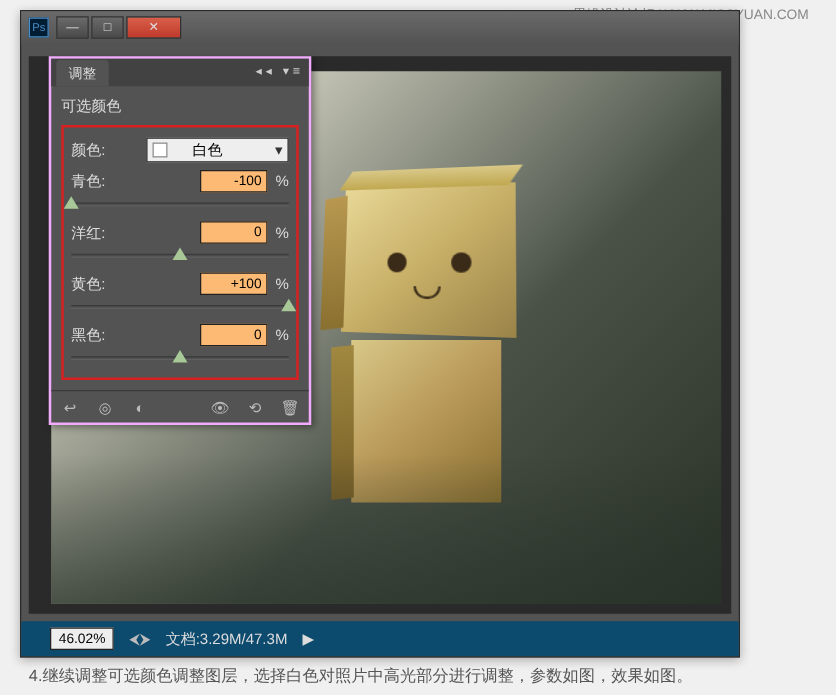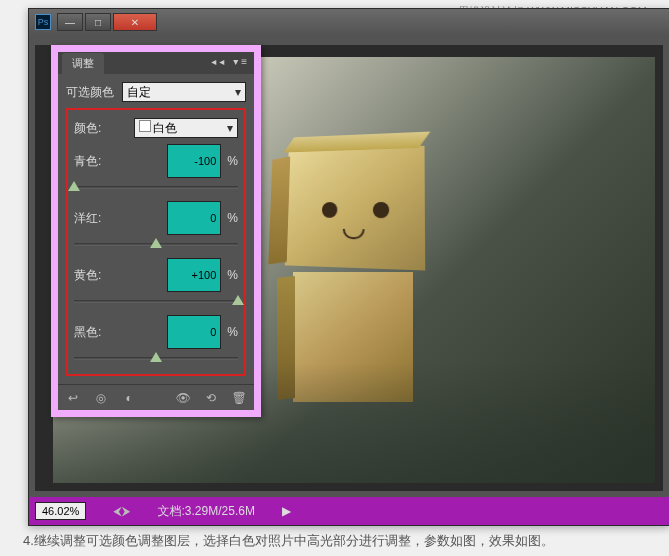"Ps" .app-window { left: 28px -> 16px; width: 642px -> 576px }
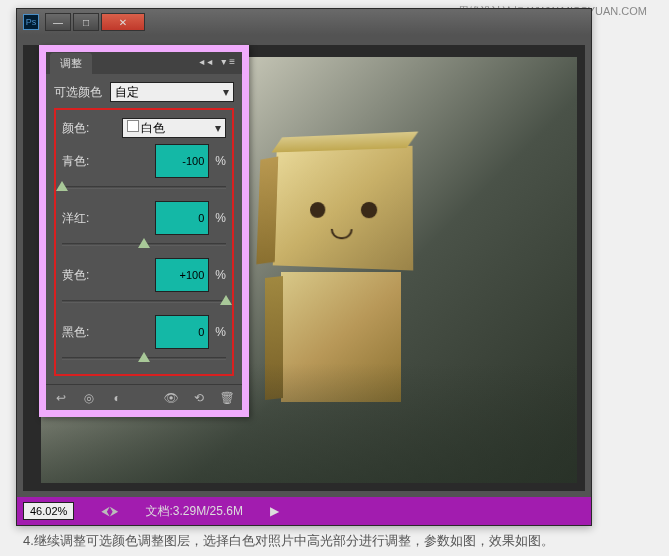"调整" .panel { border: 7px solid #f0abfc -> 2px solid #f0abfc }
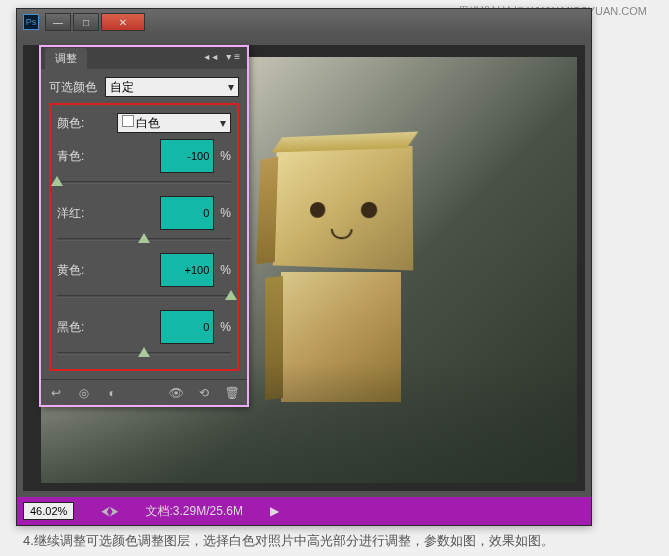"自定" div.select { html: <div> <span>自定</span> </div> -> none }
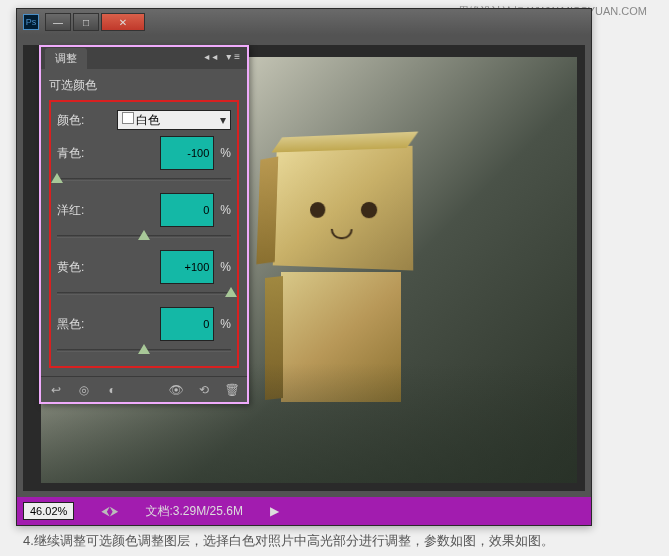"白色" span { align-items: none -> center; gap: 2px -> 20px }
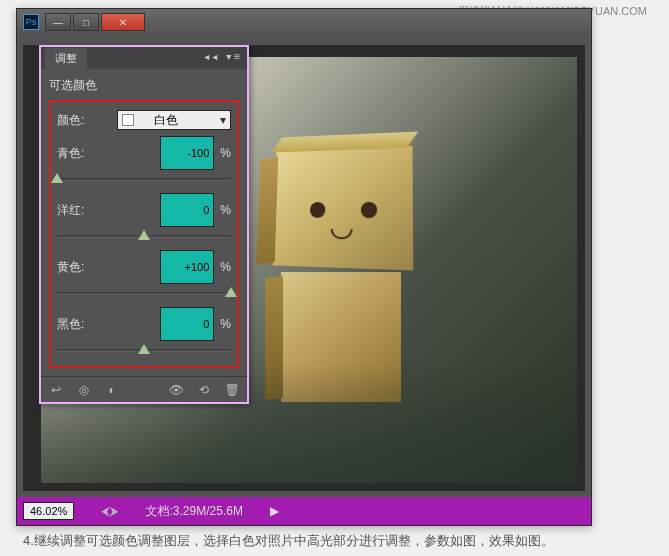"-100" .num-input { background: #14b8a6 -> #fdba74; padding: 16px 4px -> 0 4px }
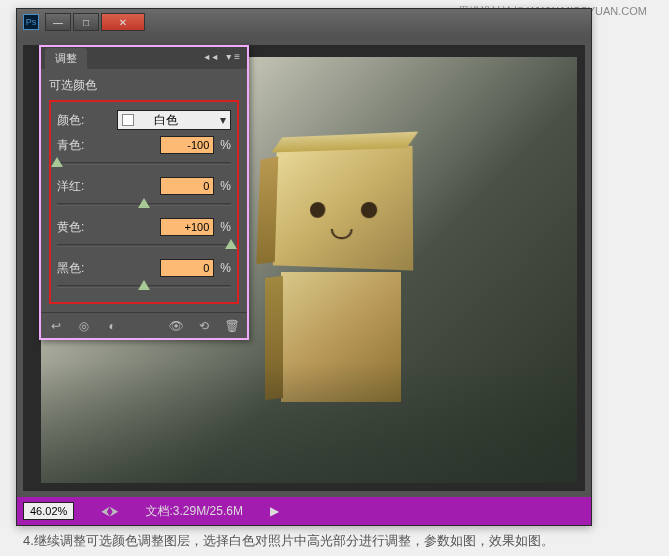"46.02%" .statusbar { background: #a21caf -> #0c4a6e; gap: 27px -> 12px; padding: 0 6px -> 0 23px }
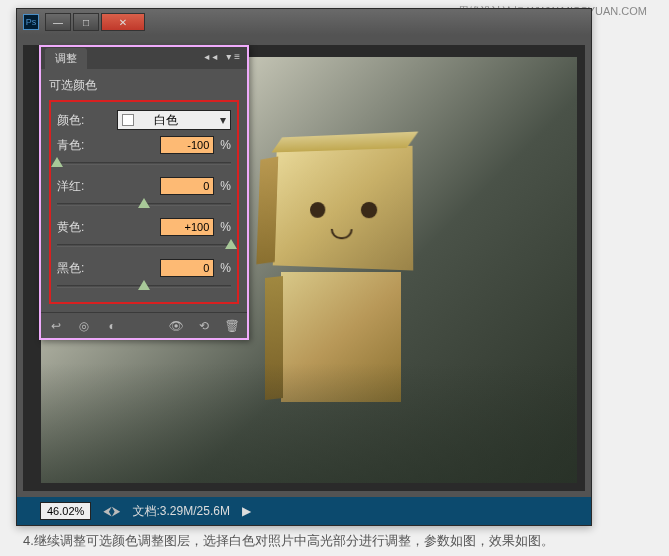"3.29M/25.6M" span { text: 3.29M/25.6M -> 3.29M/47.3M }
